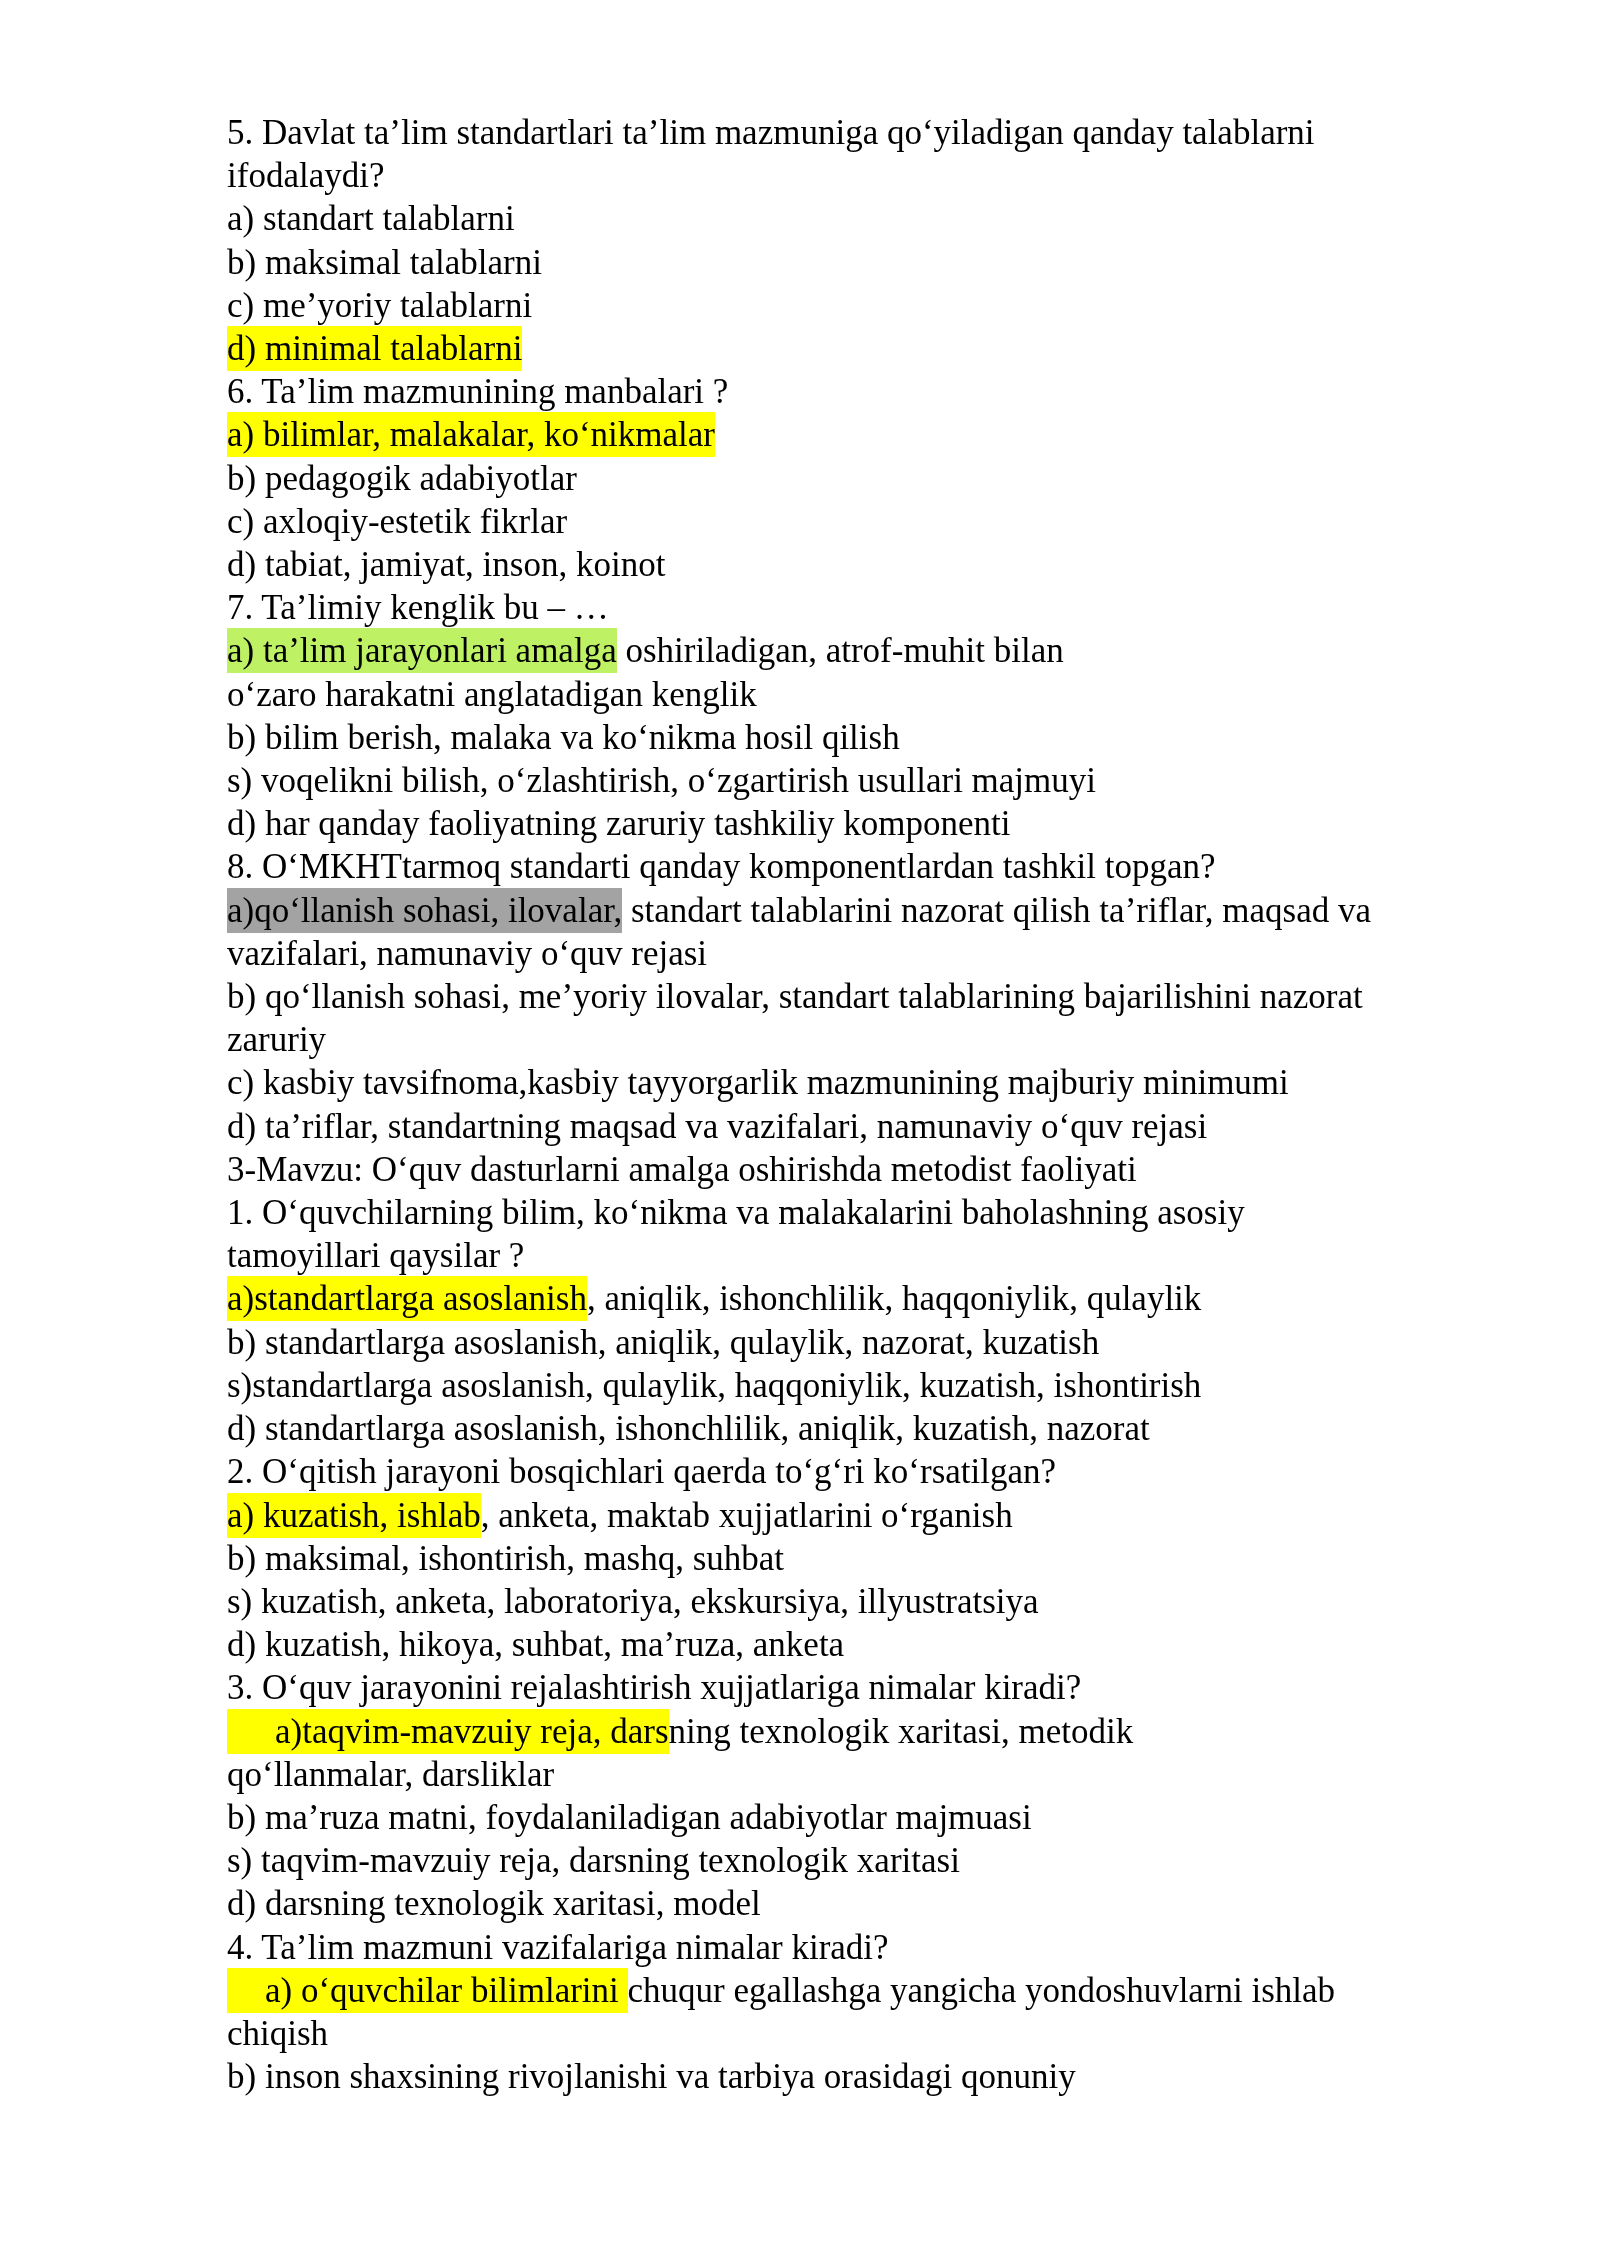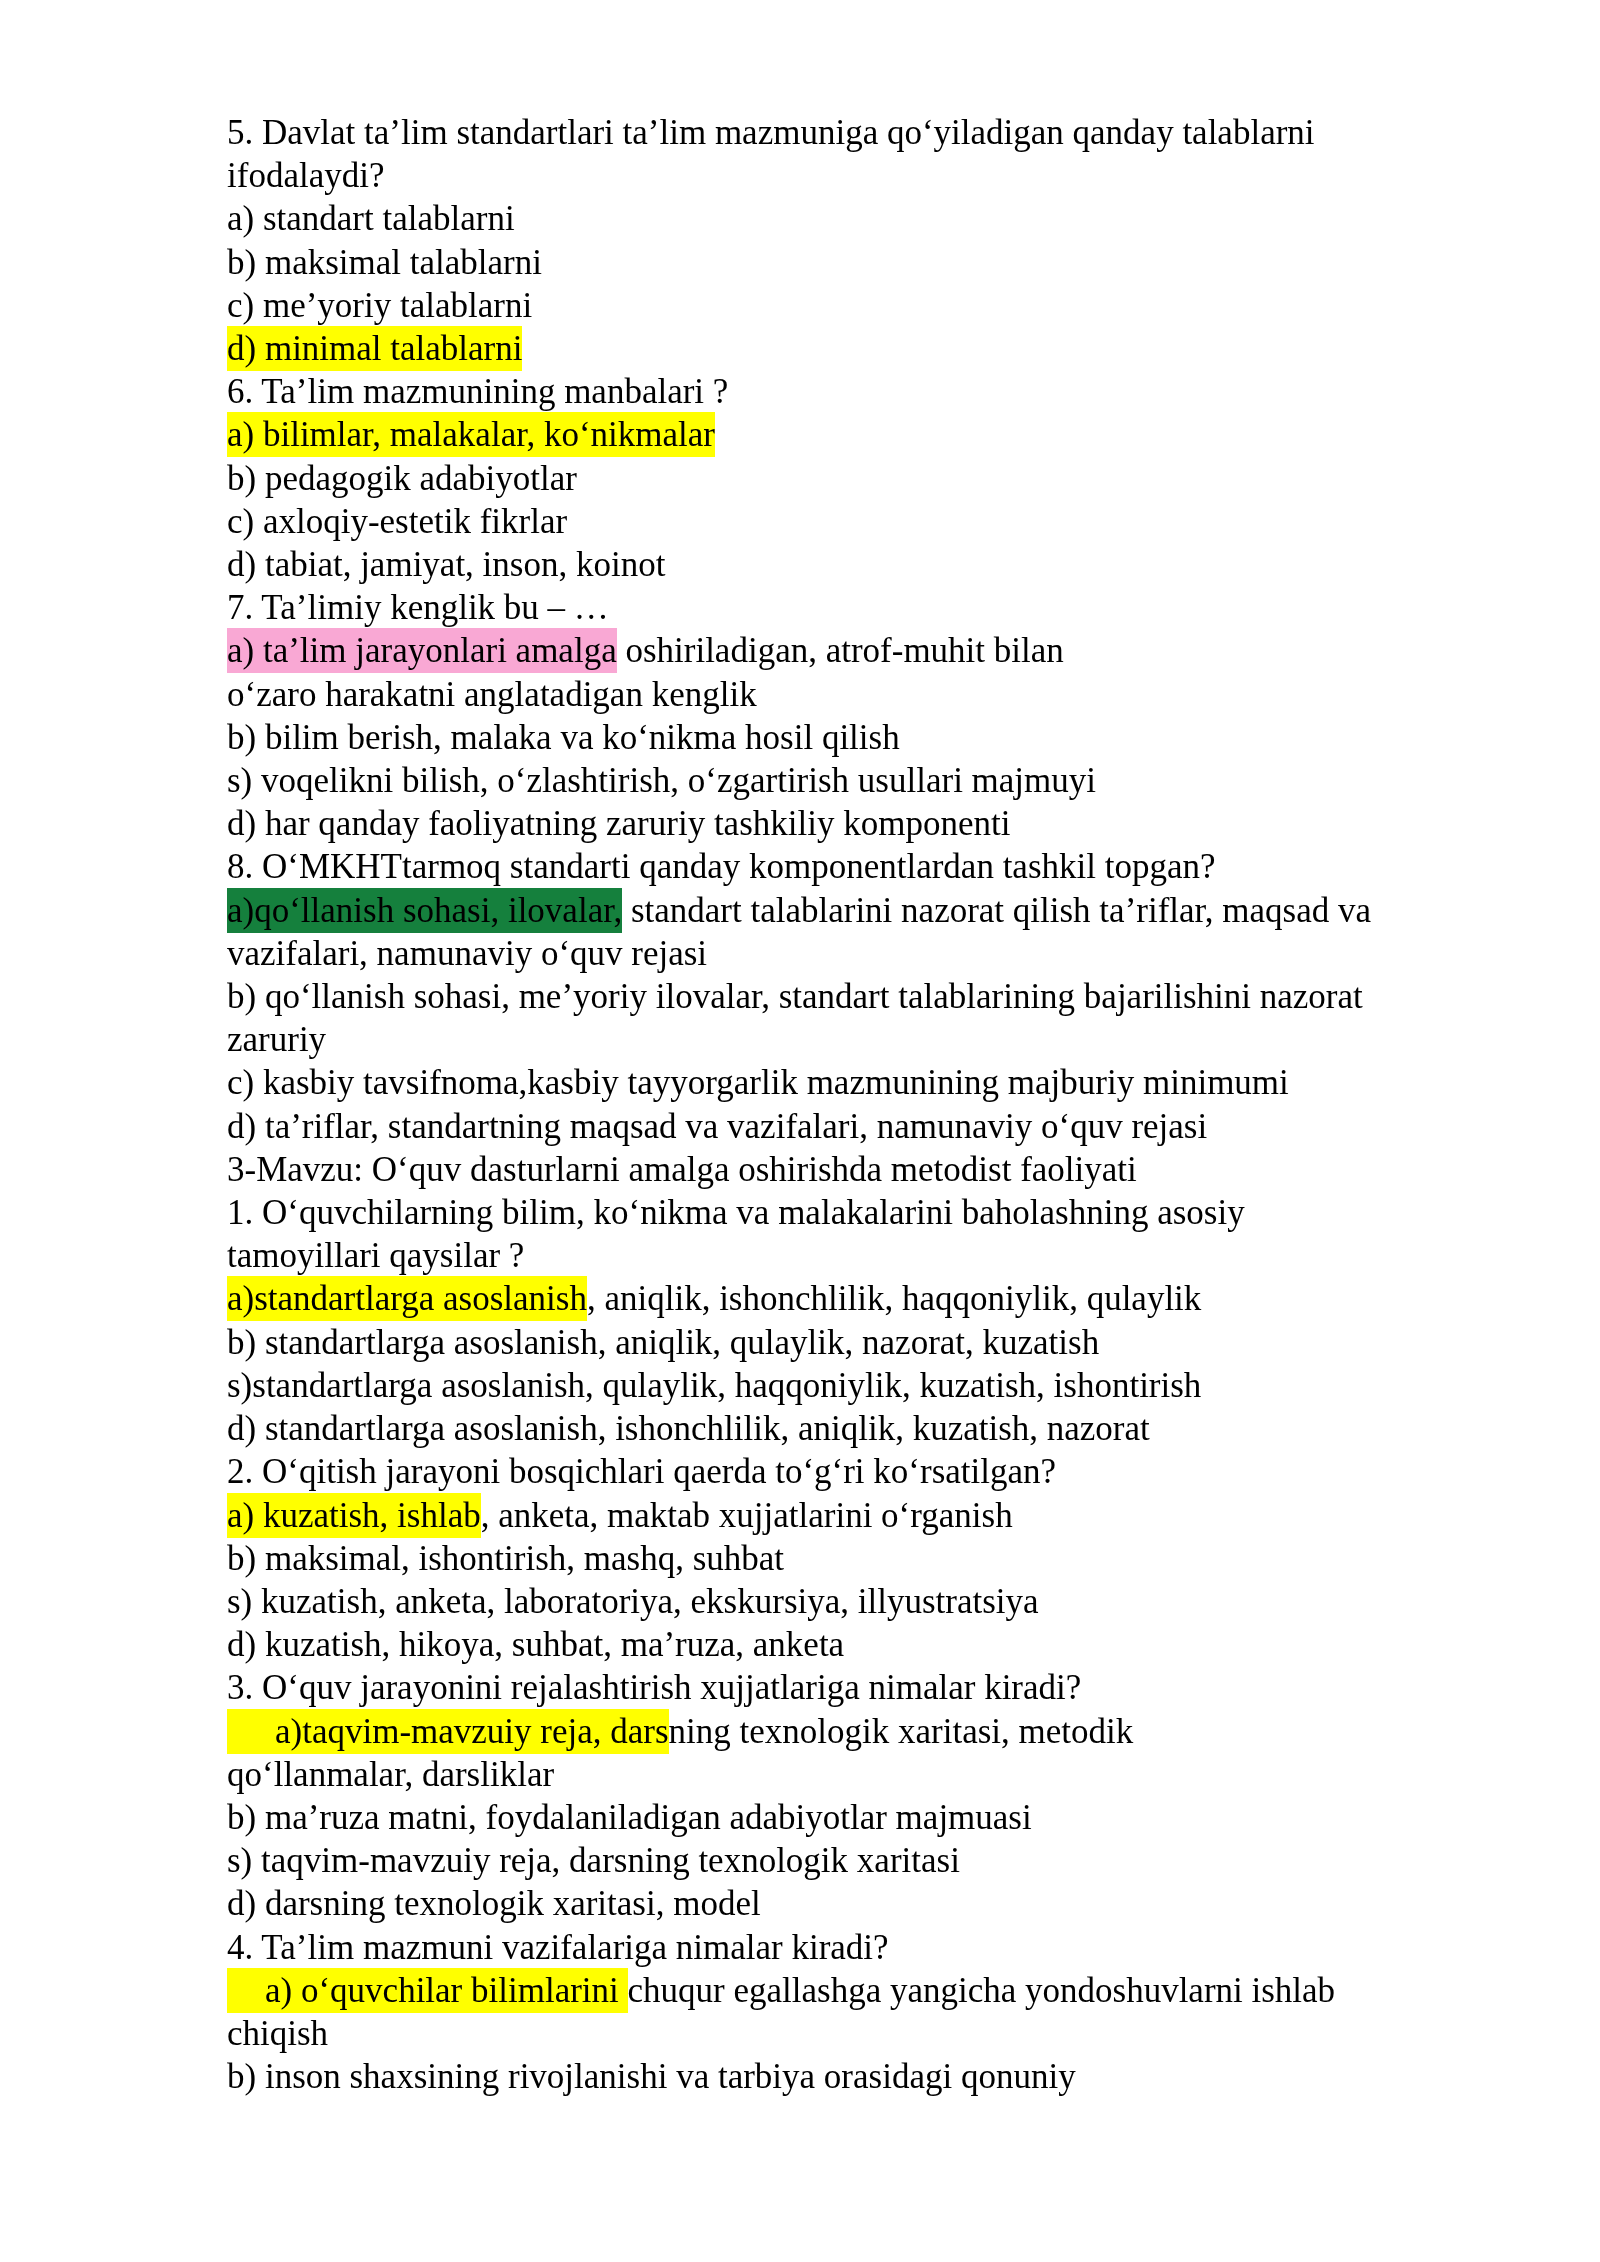"a) ta’lim jarayonlari amalga" span.hl { background-color: #f9a8d4 -> #bef264 }
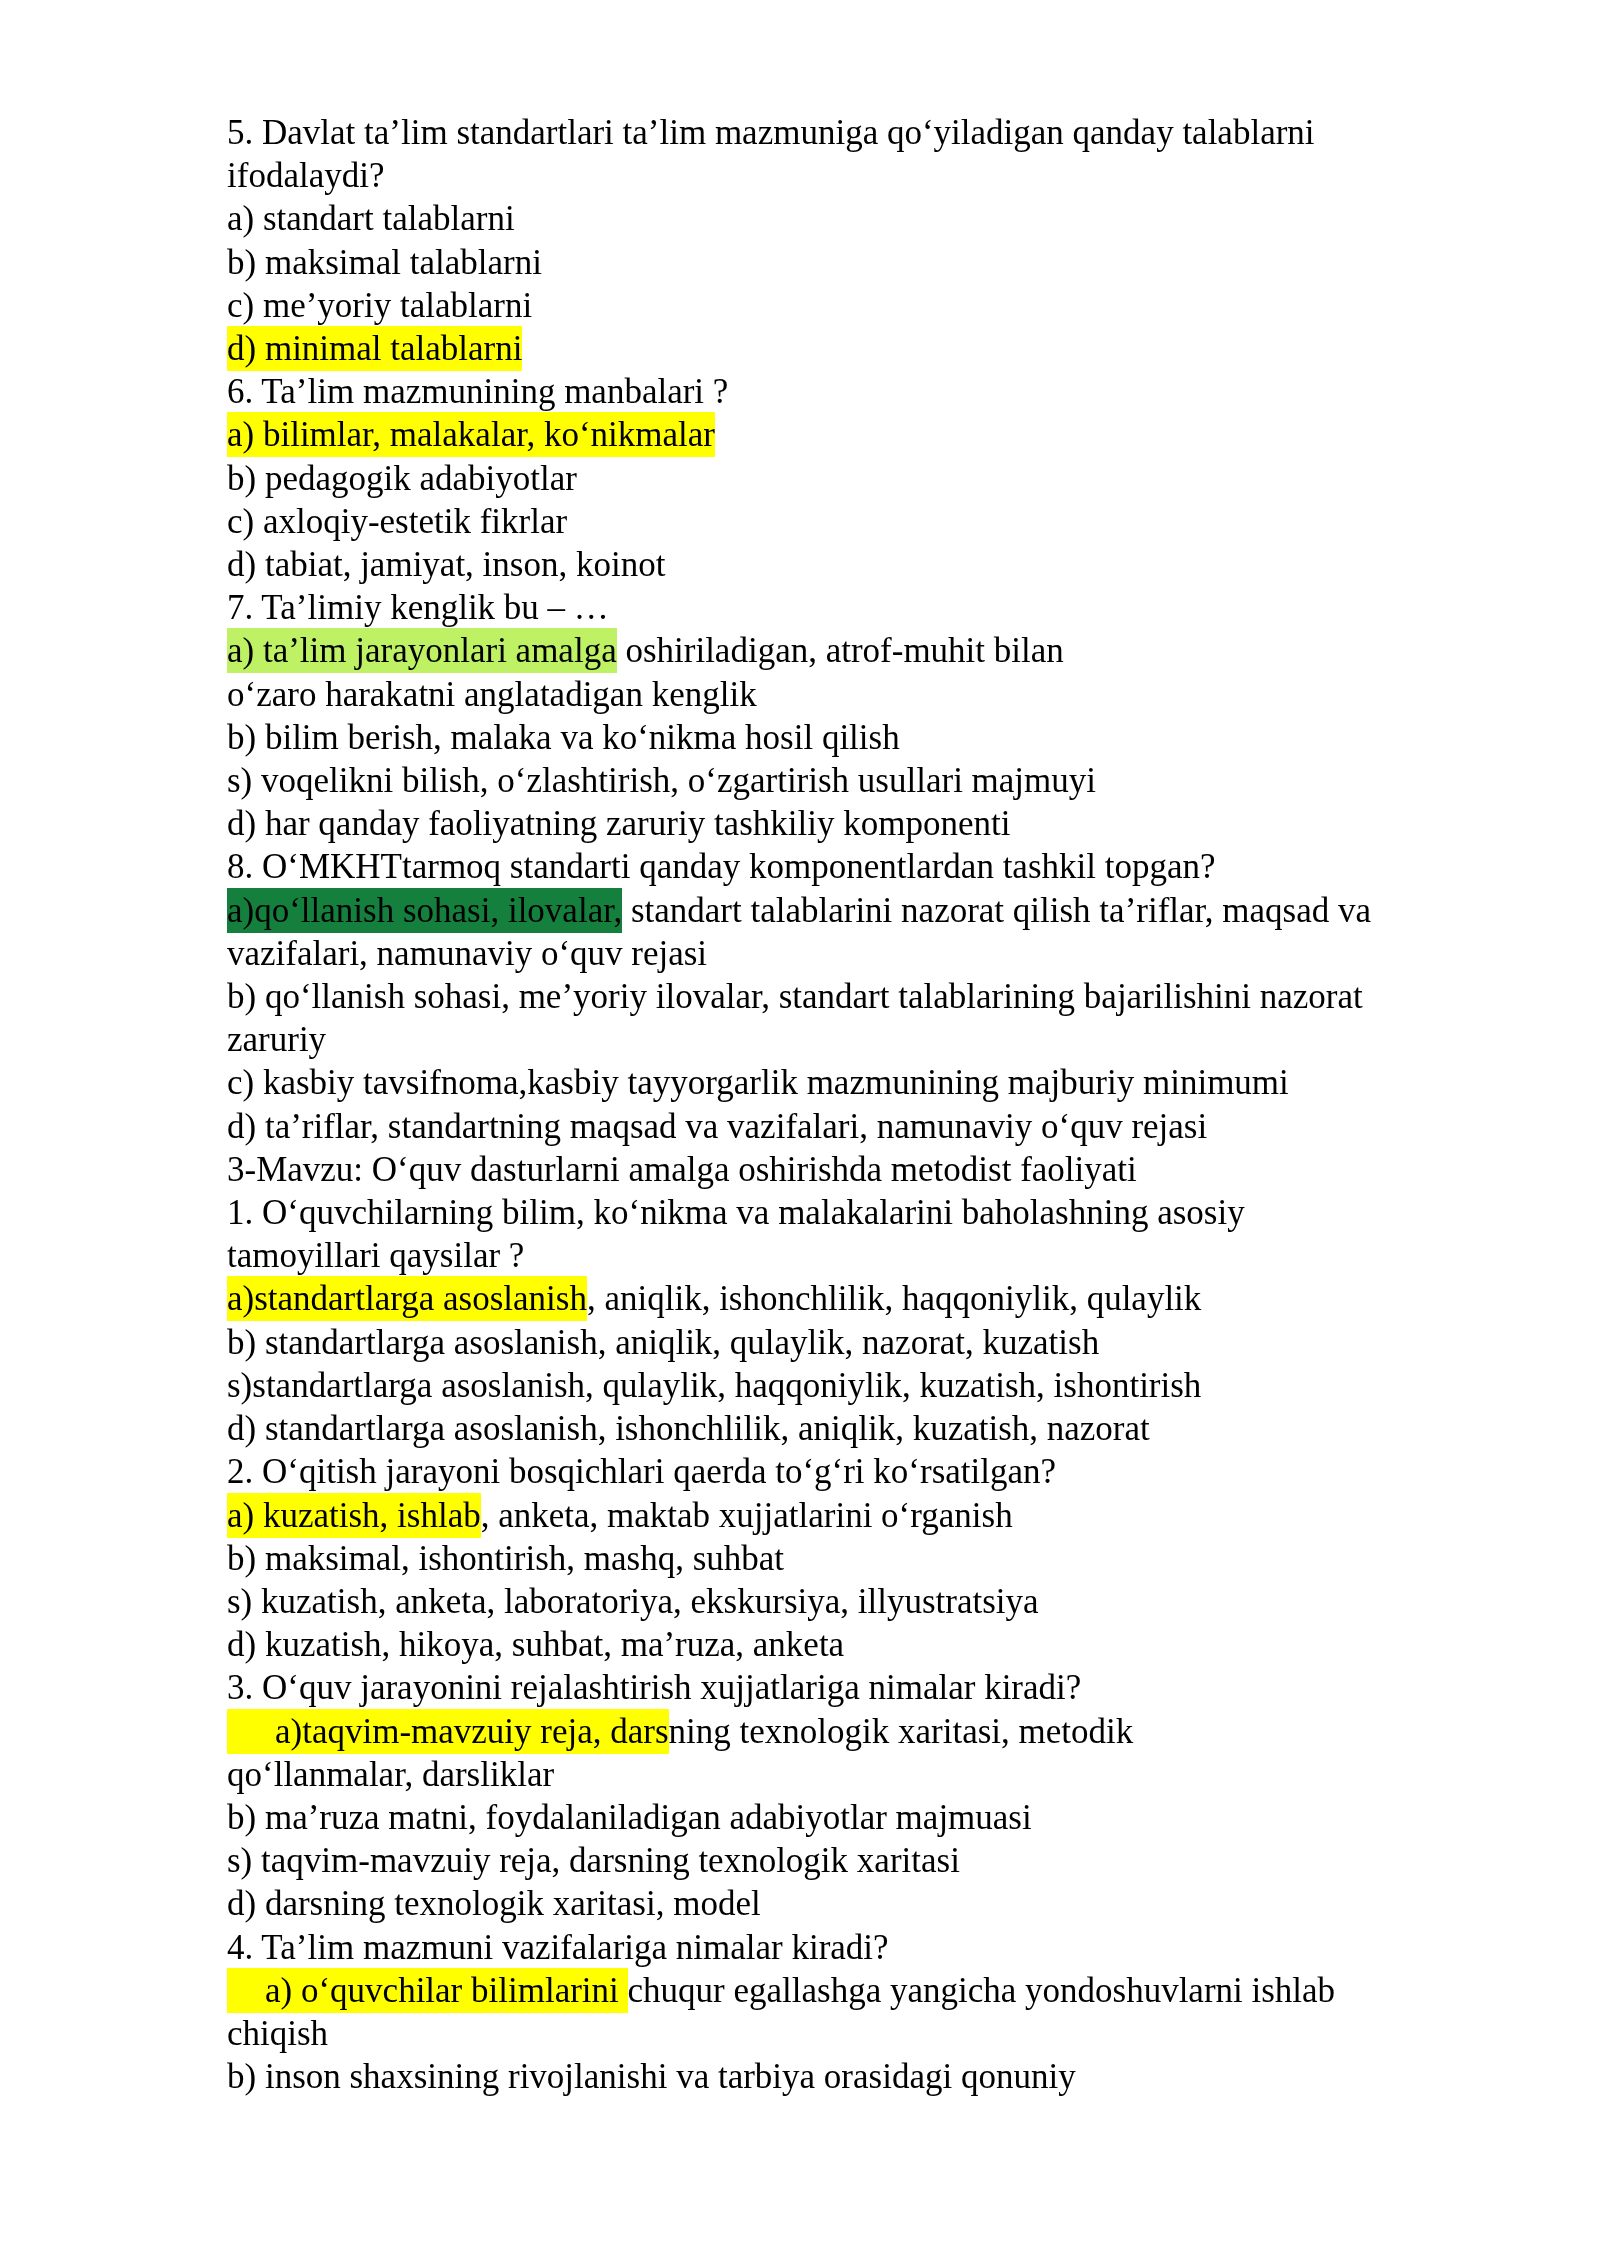"a)qo‘llanish sohasi, ilovalar," span.hl { background-color: #15803d -> #a3a3a3 }
